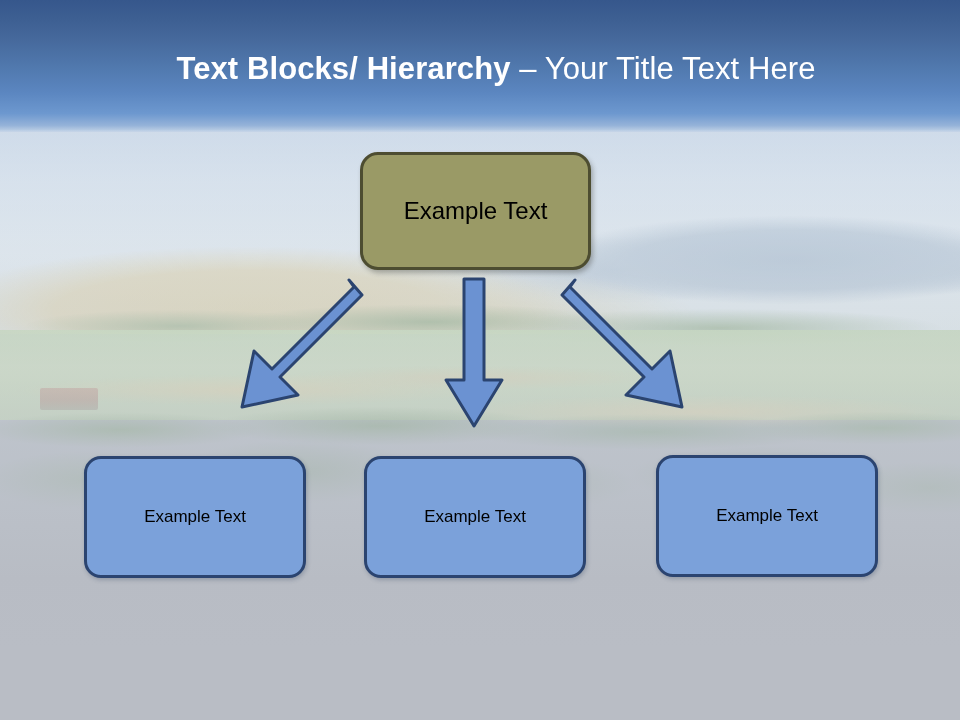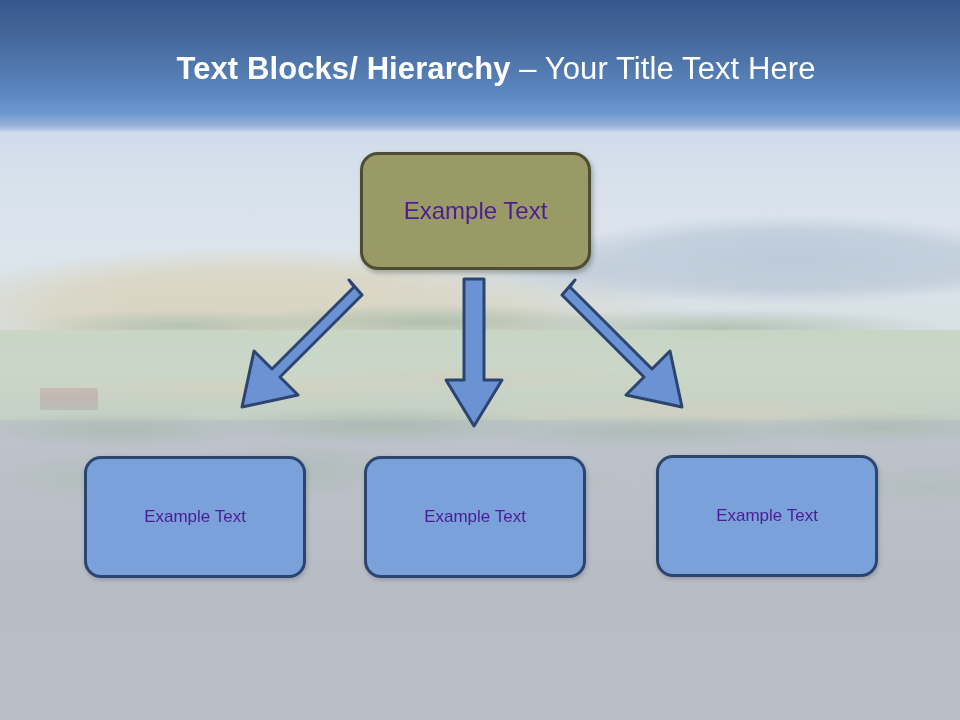"Example Text" .node { color: #4c1d95 -> #000000 }
